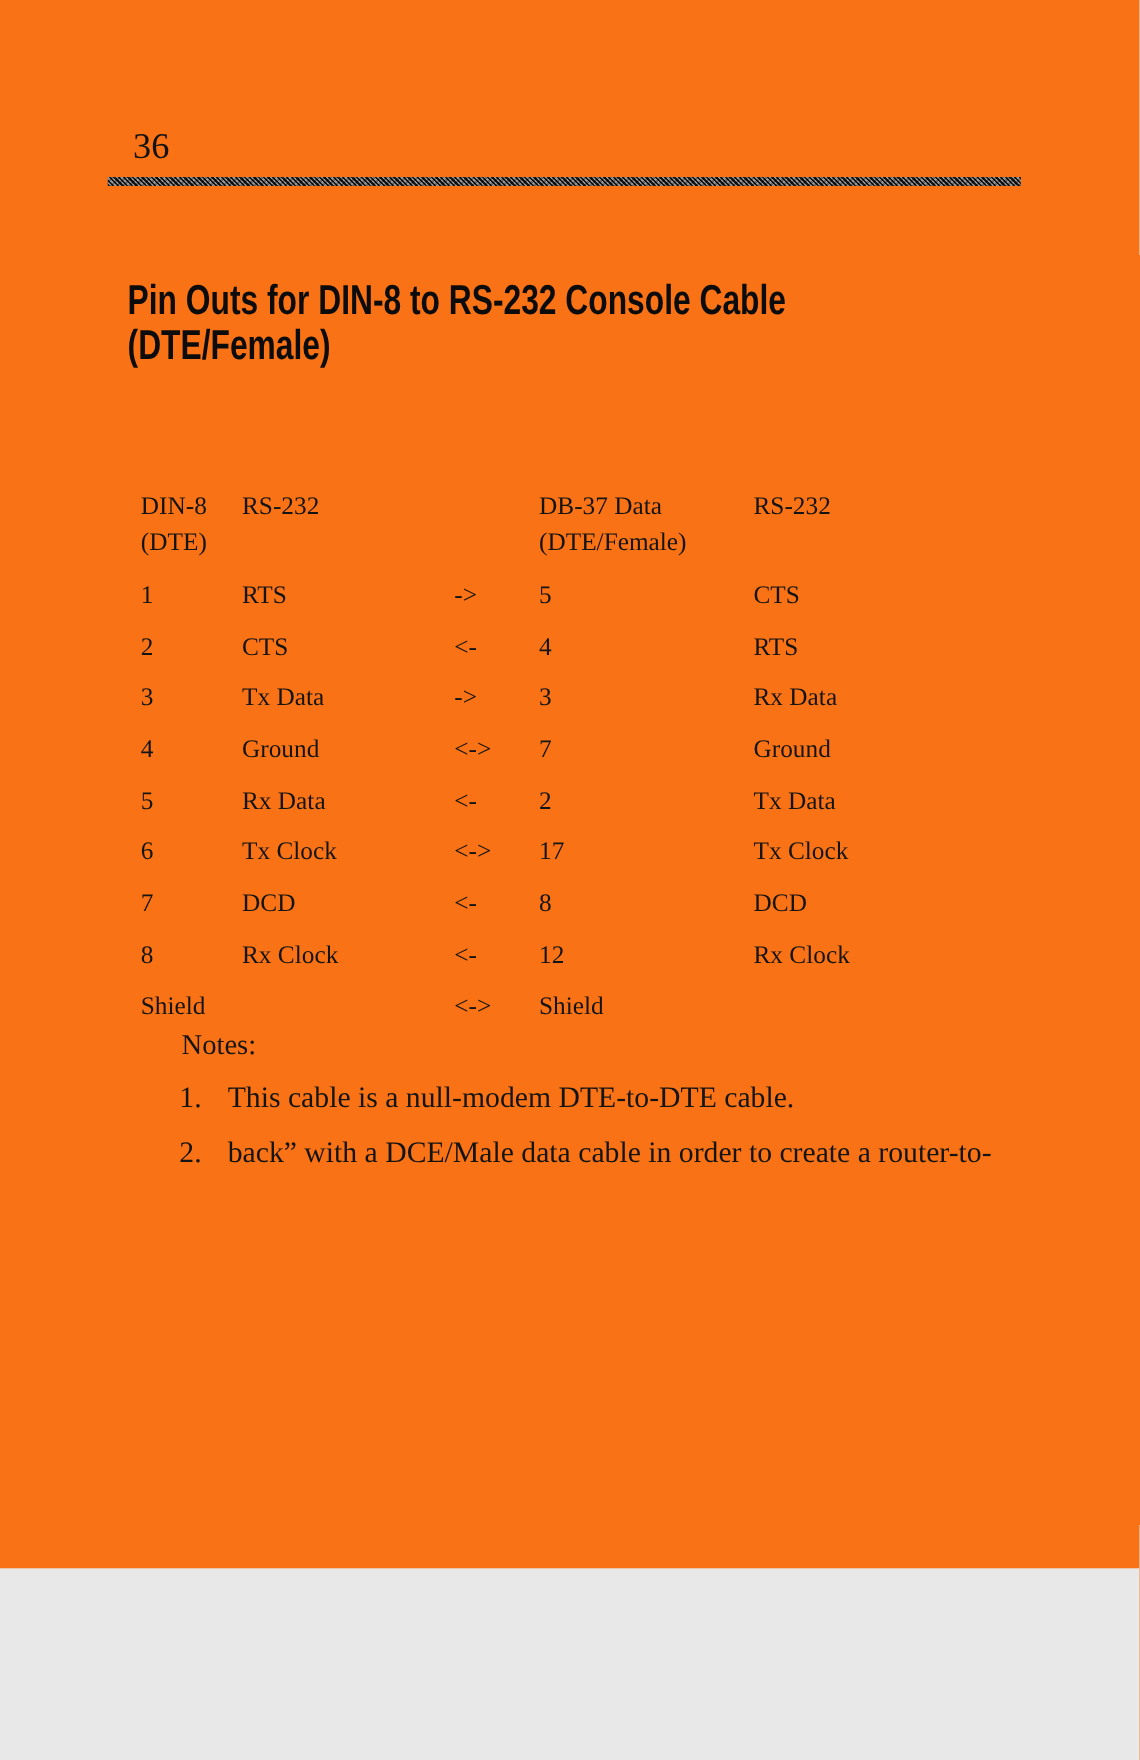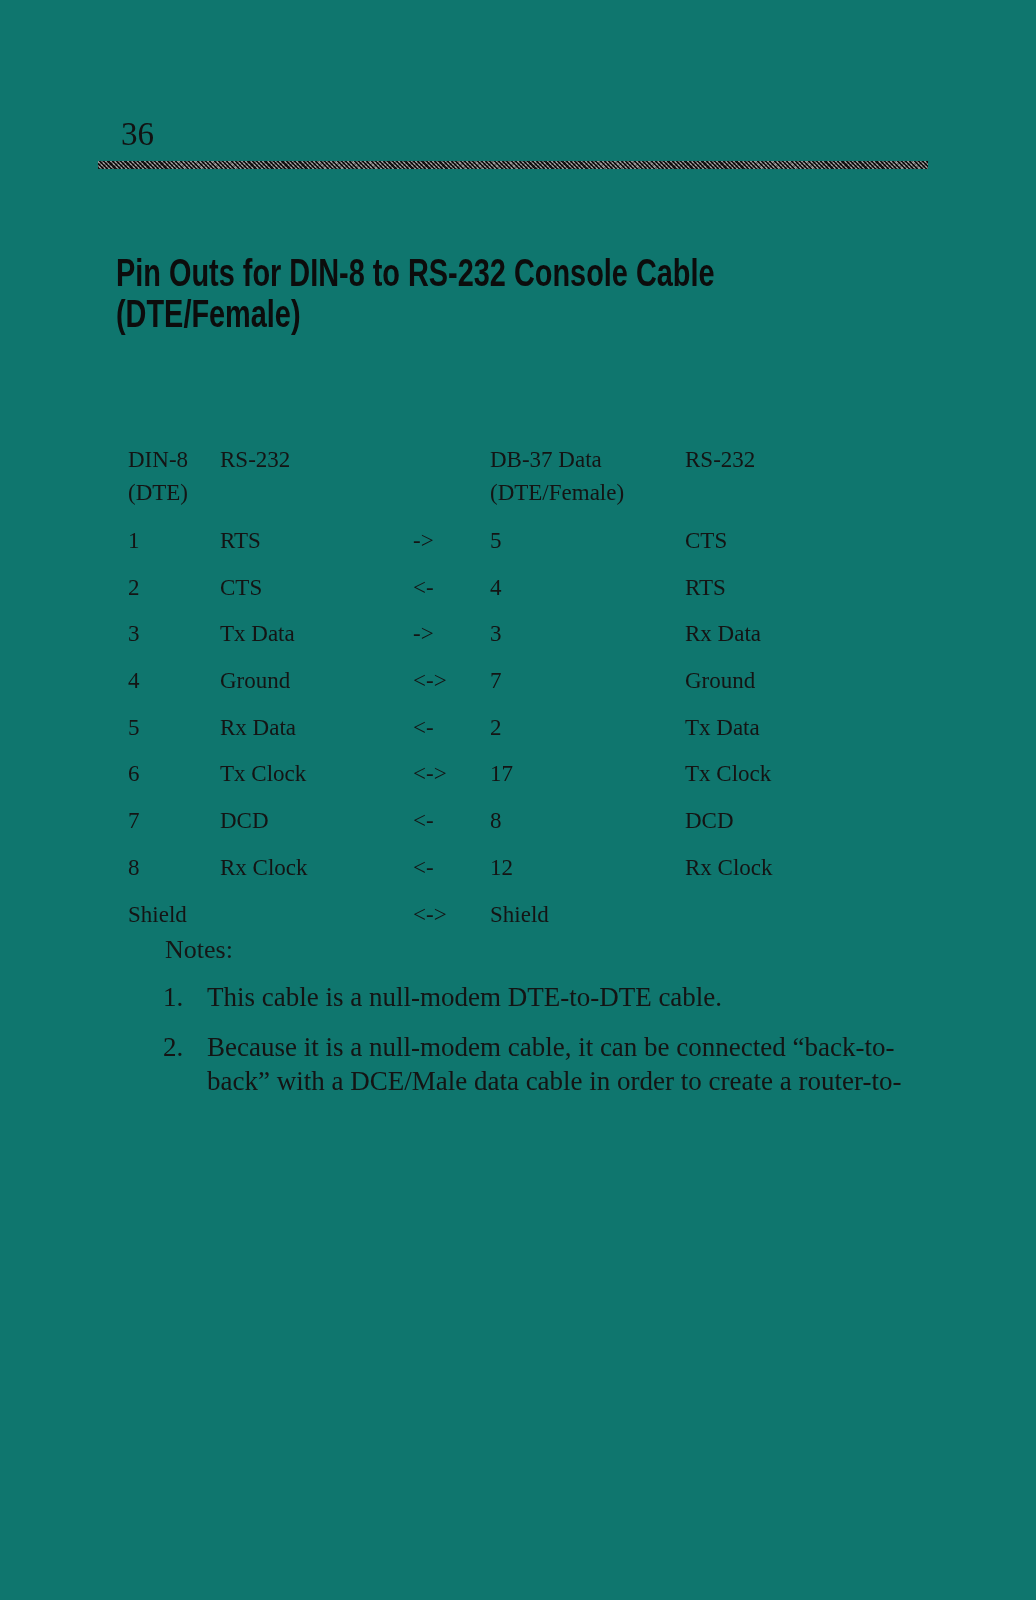"36" .page { background: #0f766e -> #f97316; height: 1600px -> 1426px }
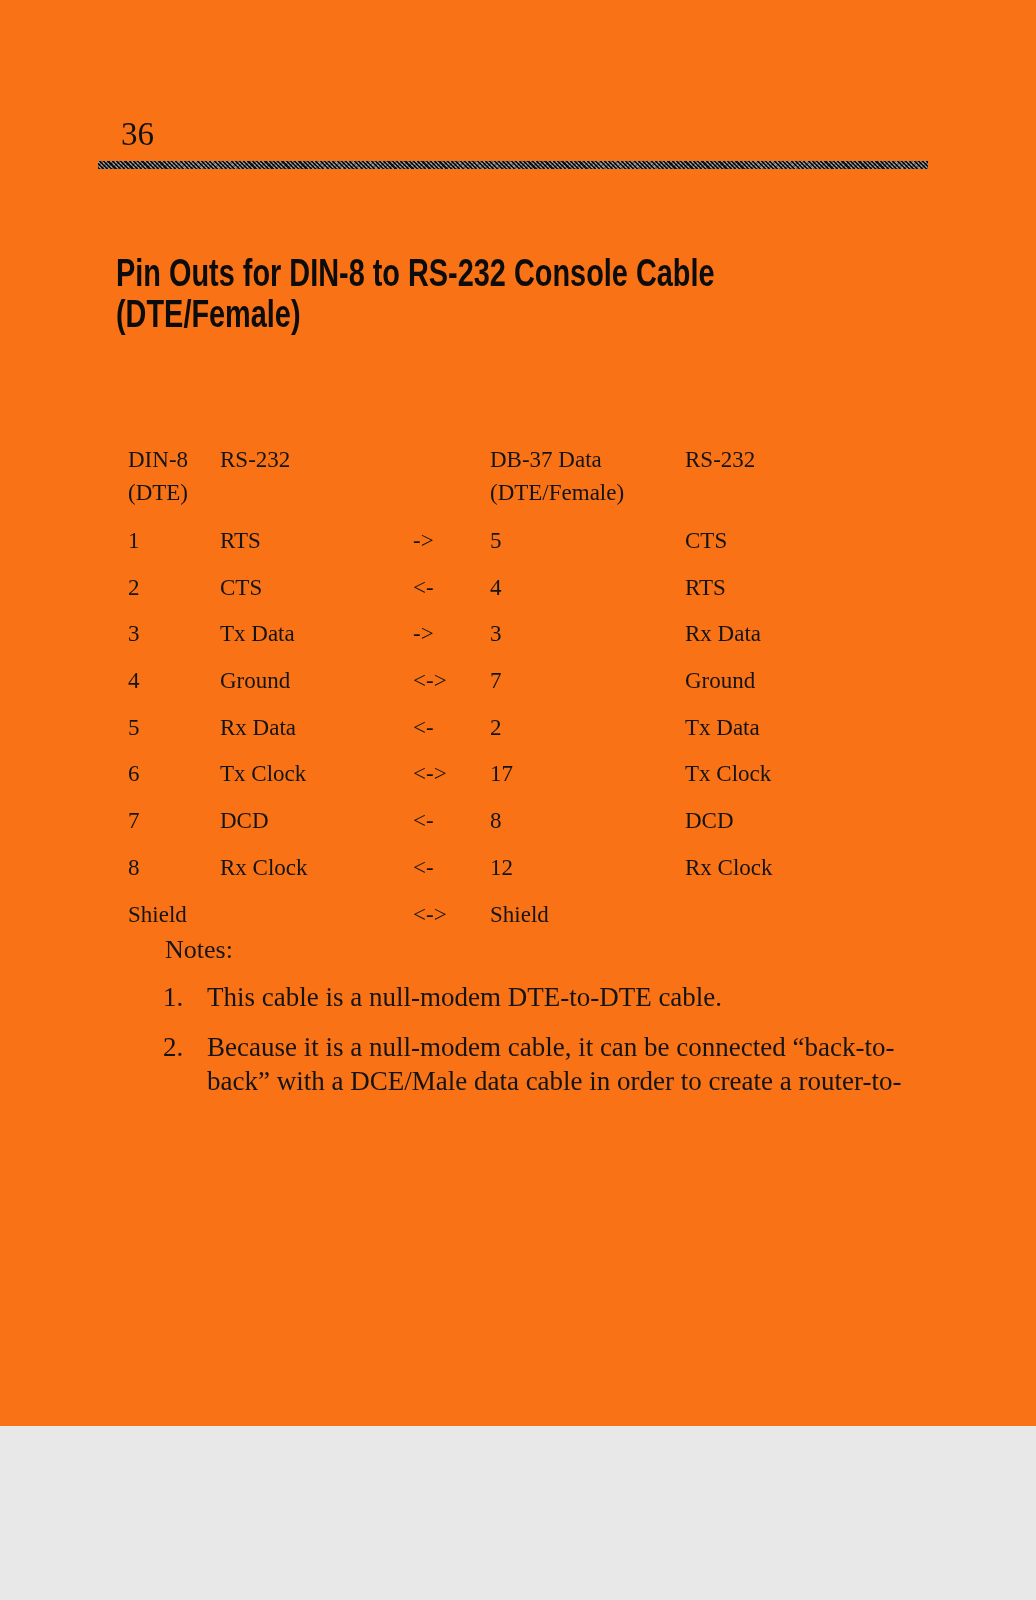"Because it is a null-modem" div.note-line { html: <div>Because it is a null-modem cable, it can be connected “back-to-</div> -> none }
